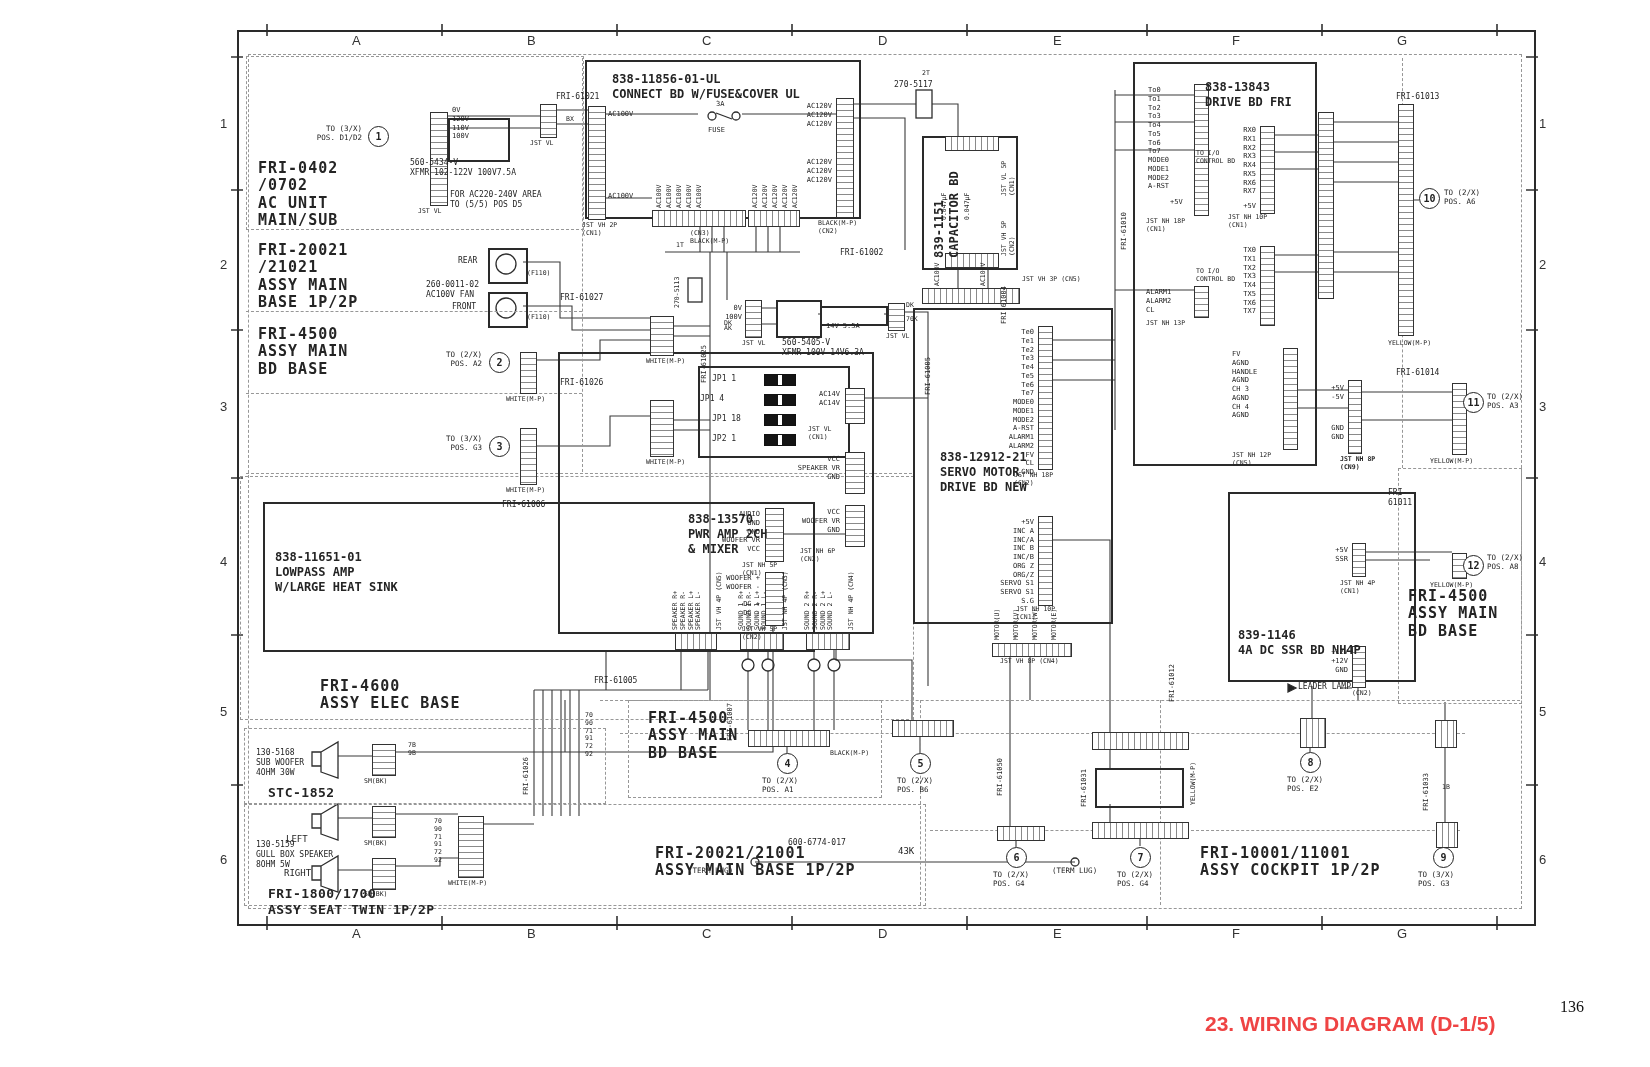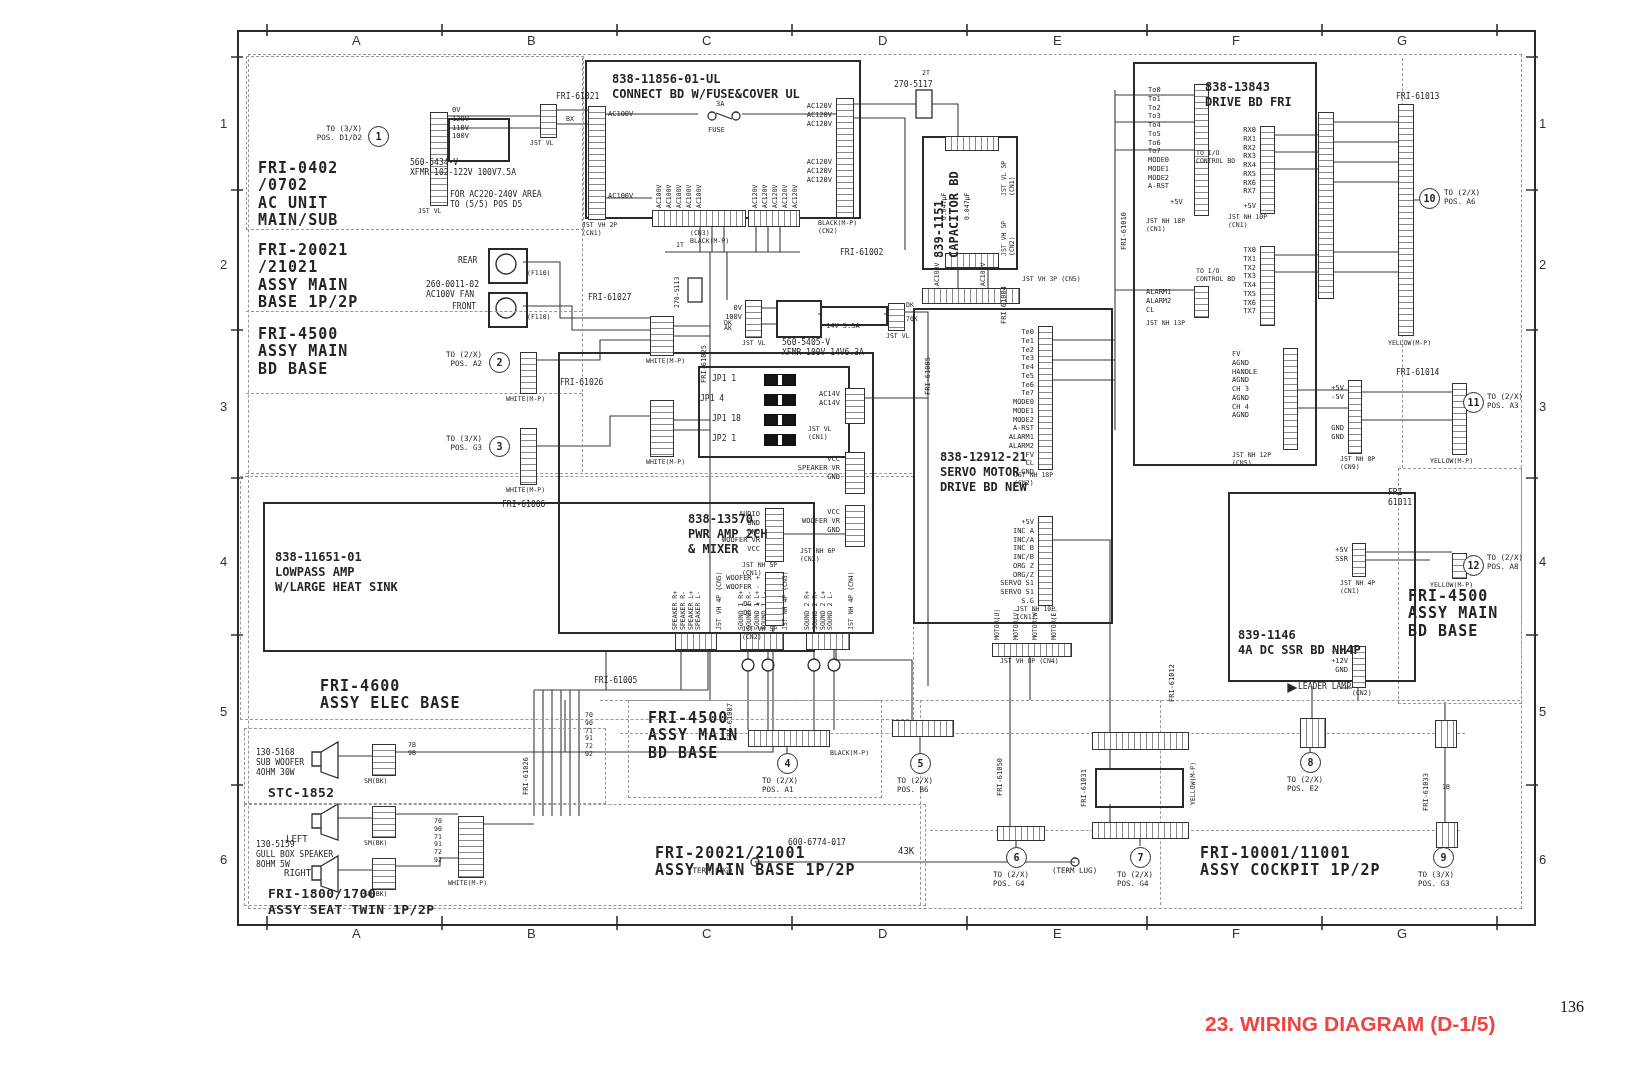"FRI-61027" div.t { margin-left: 28px -> none }
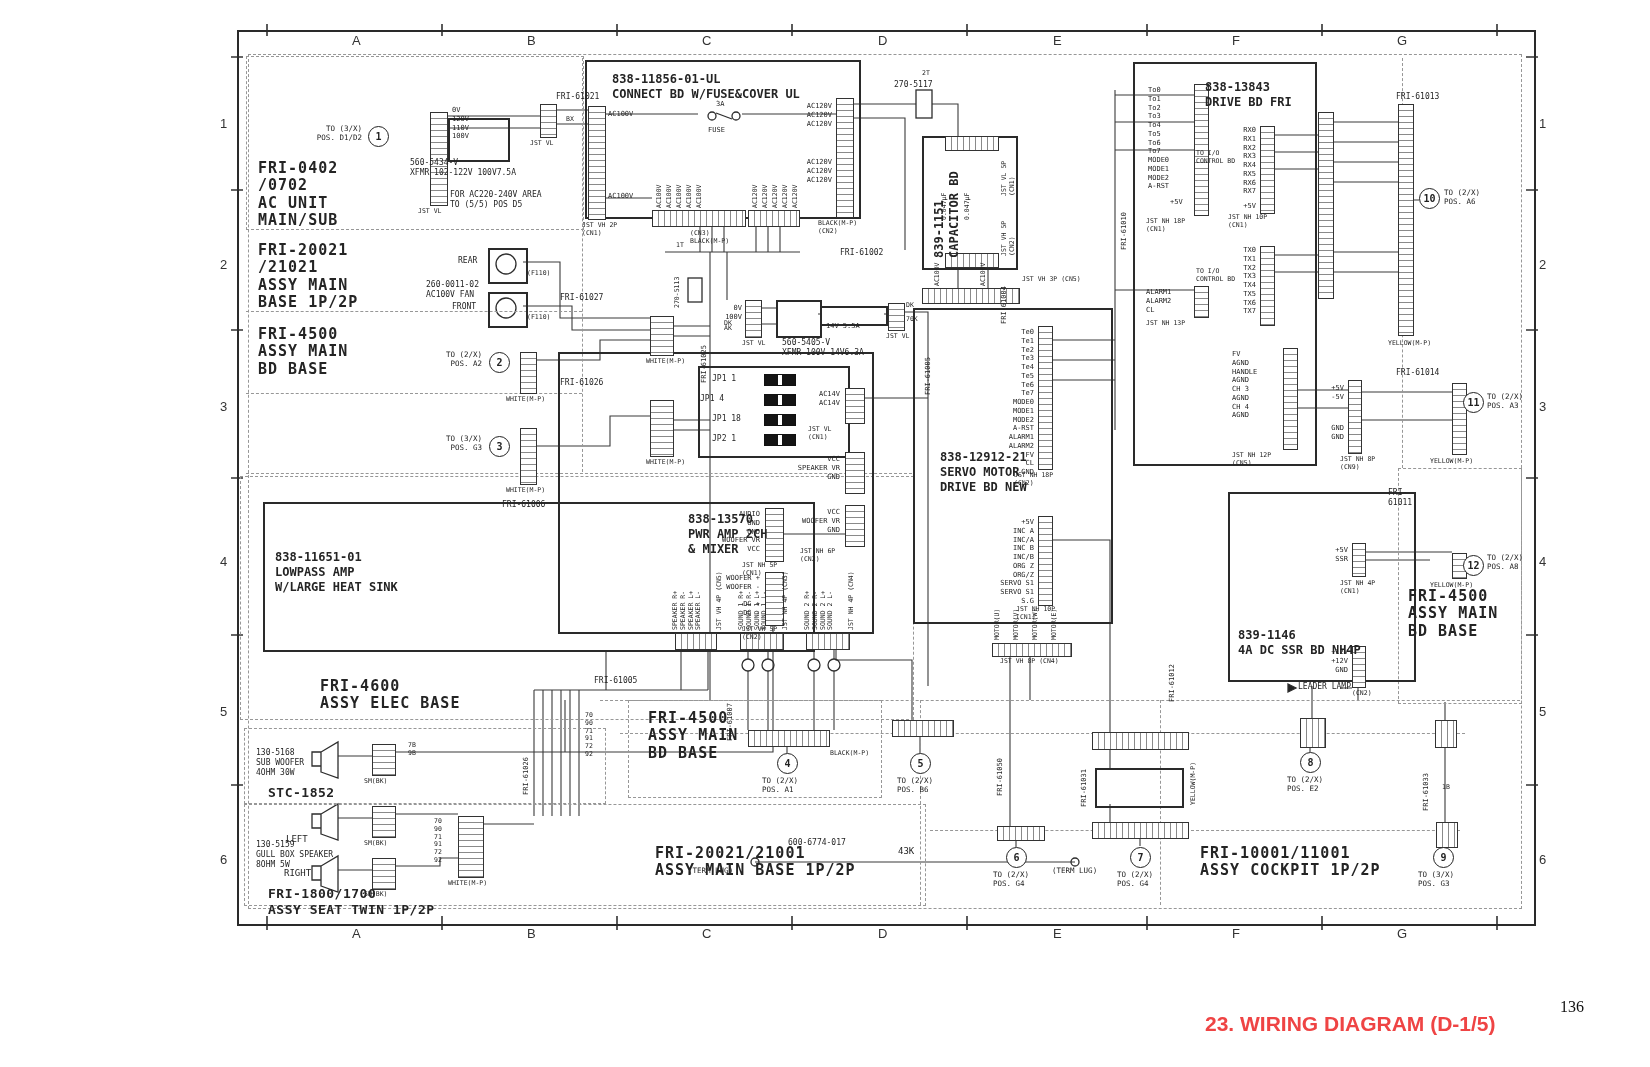"JST NH 8P" div.t { font-weight: none -> bold }
